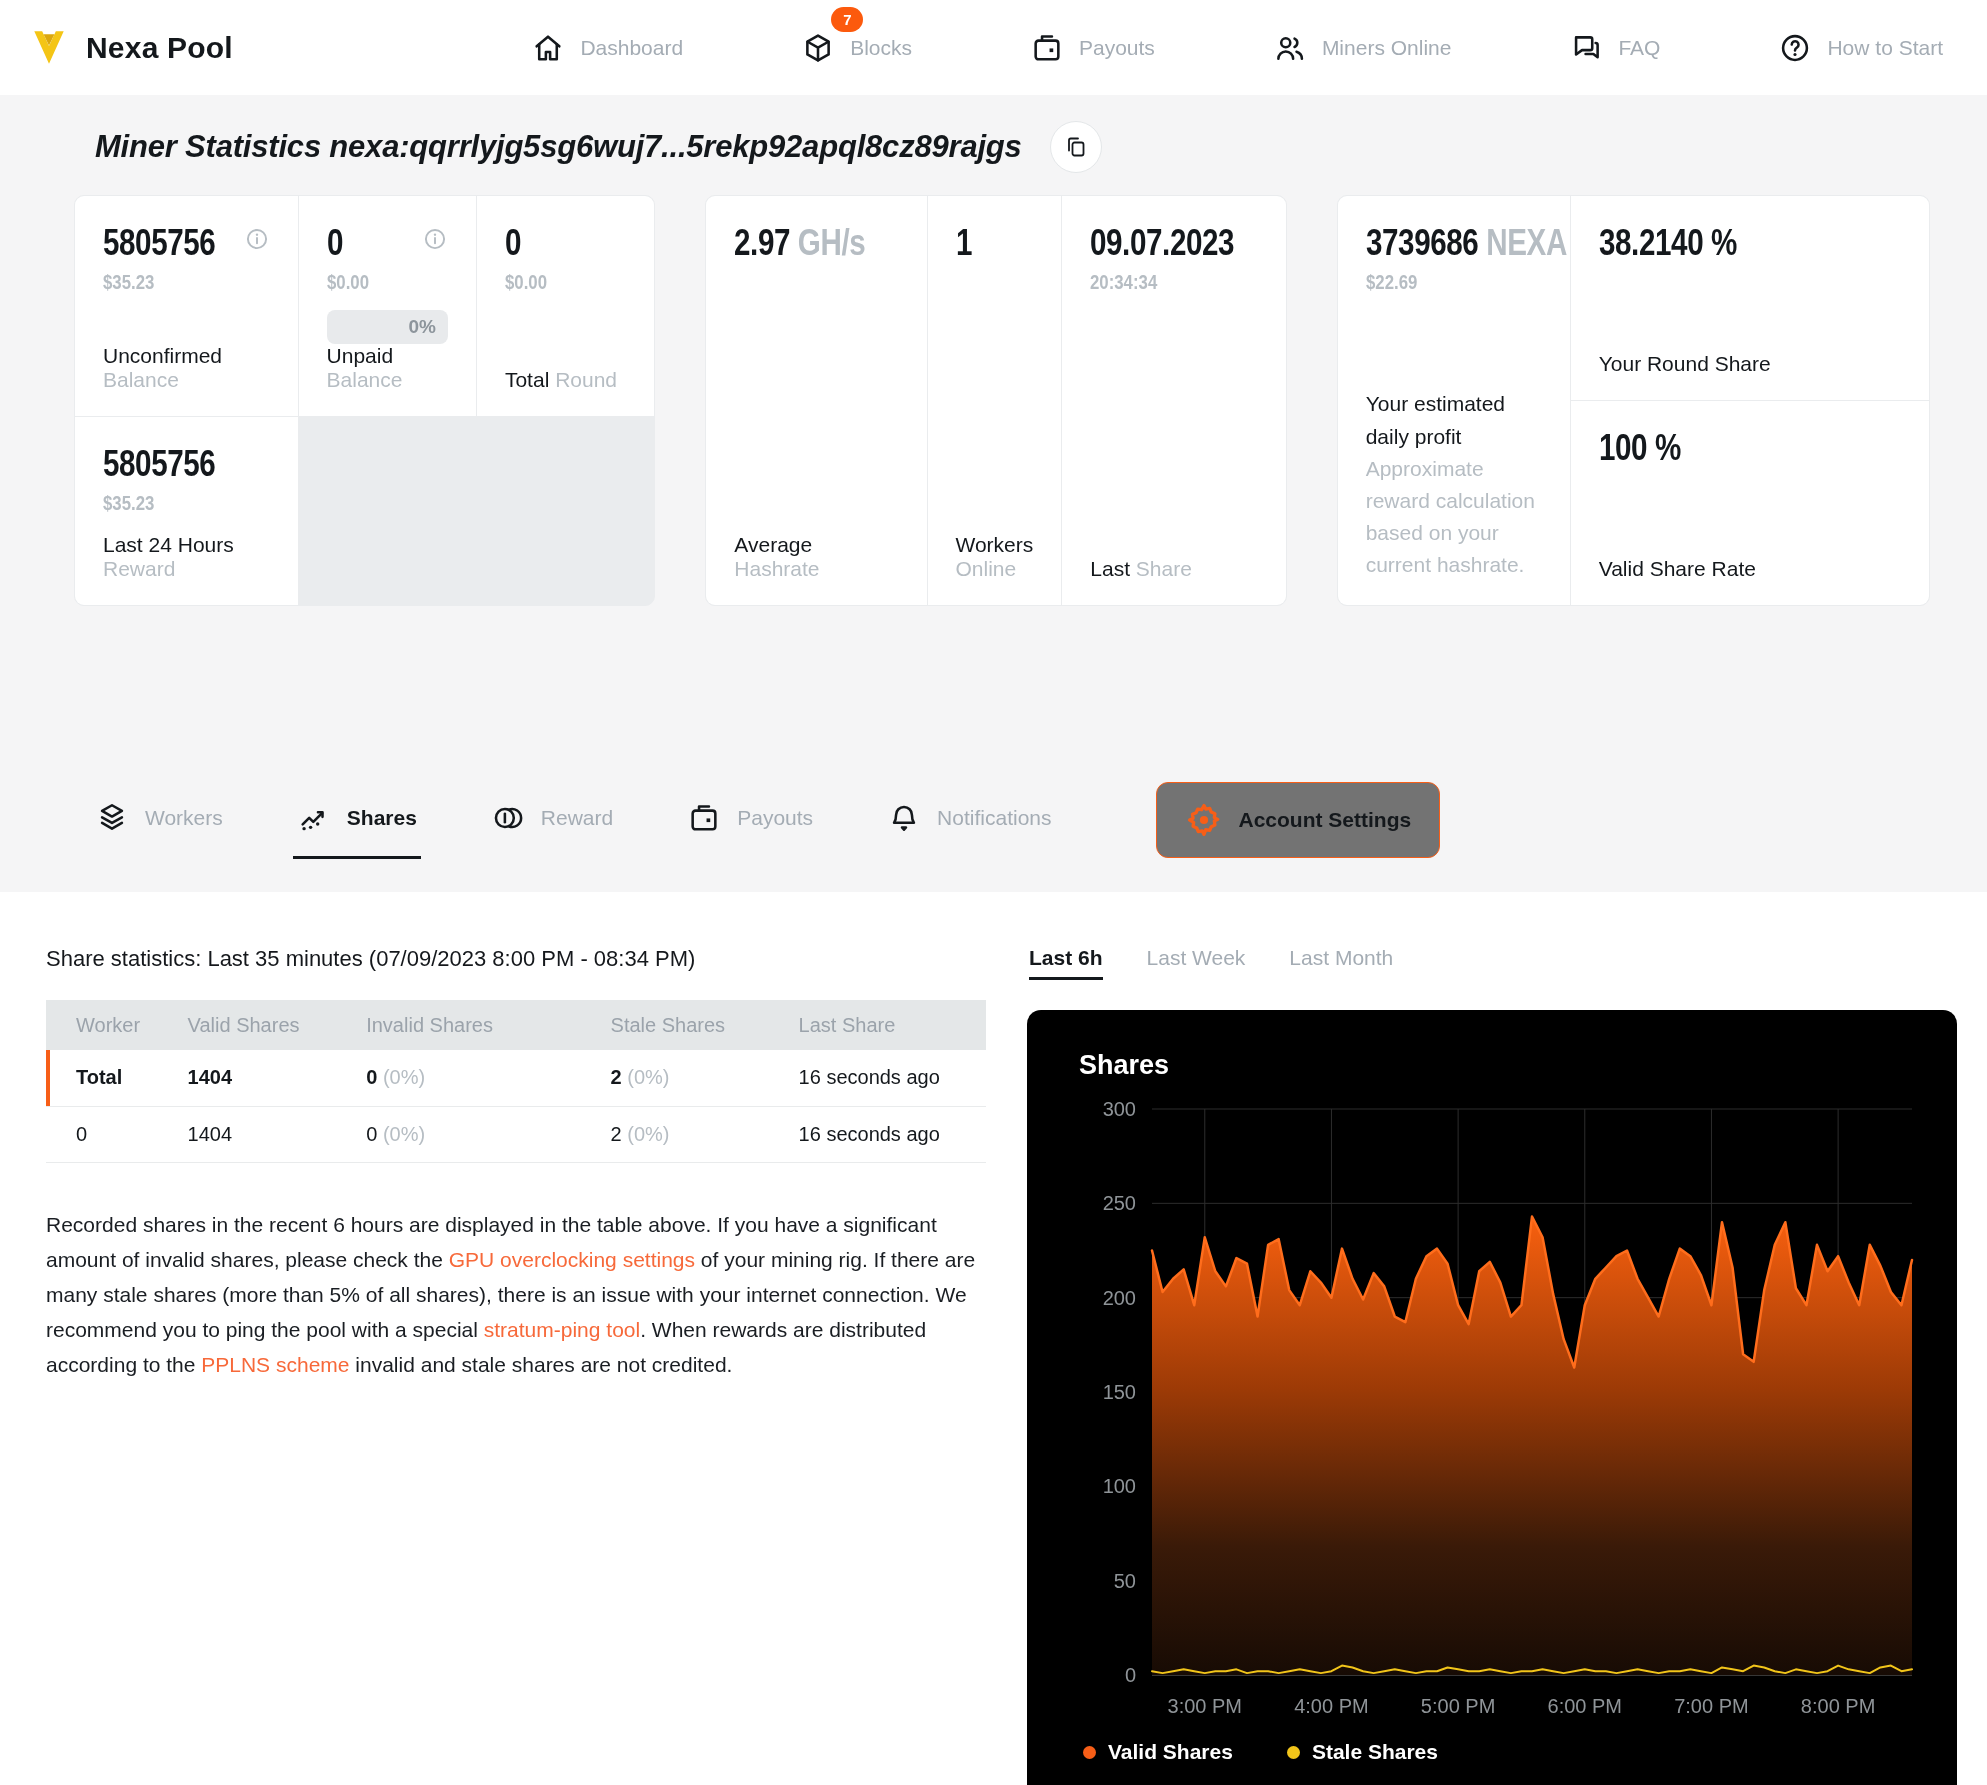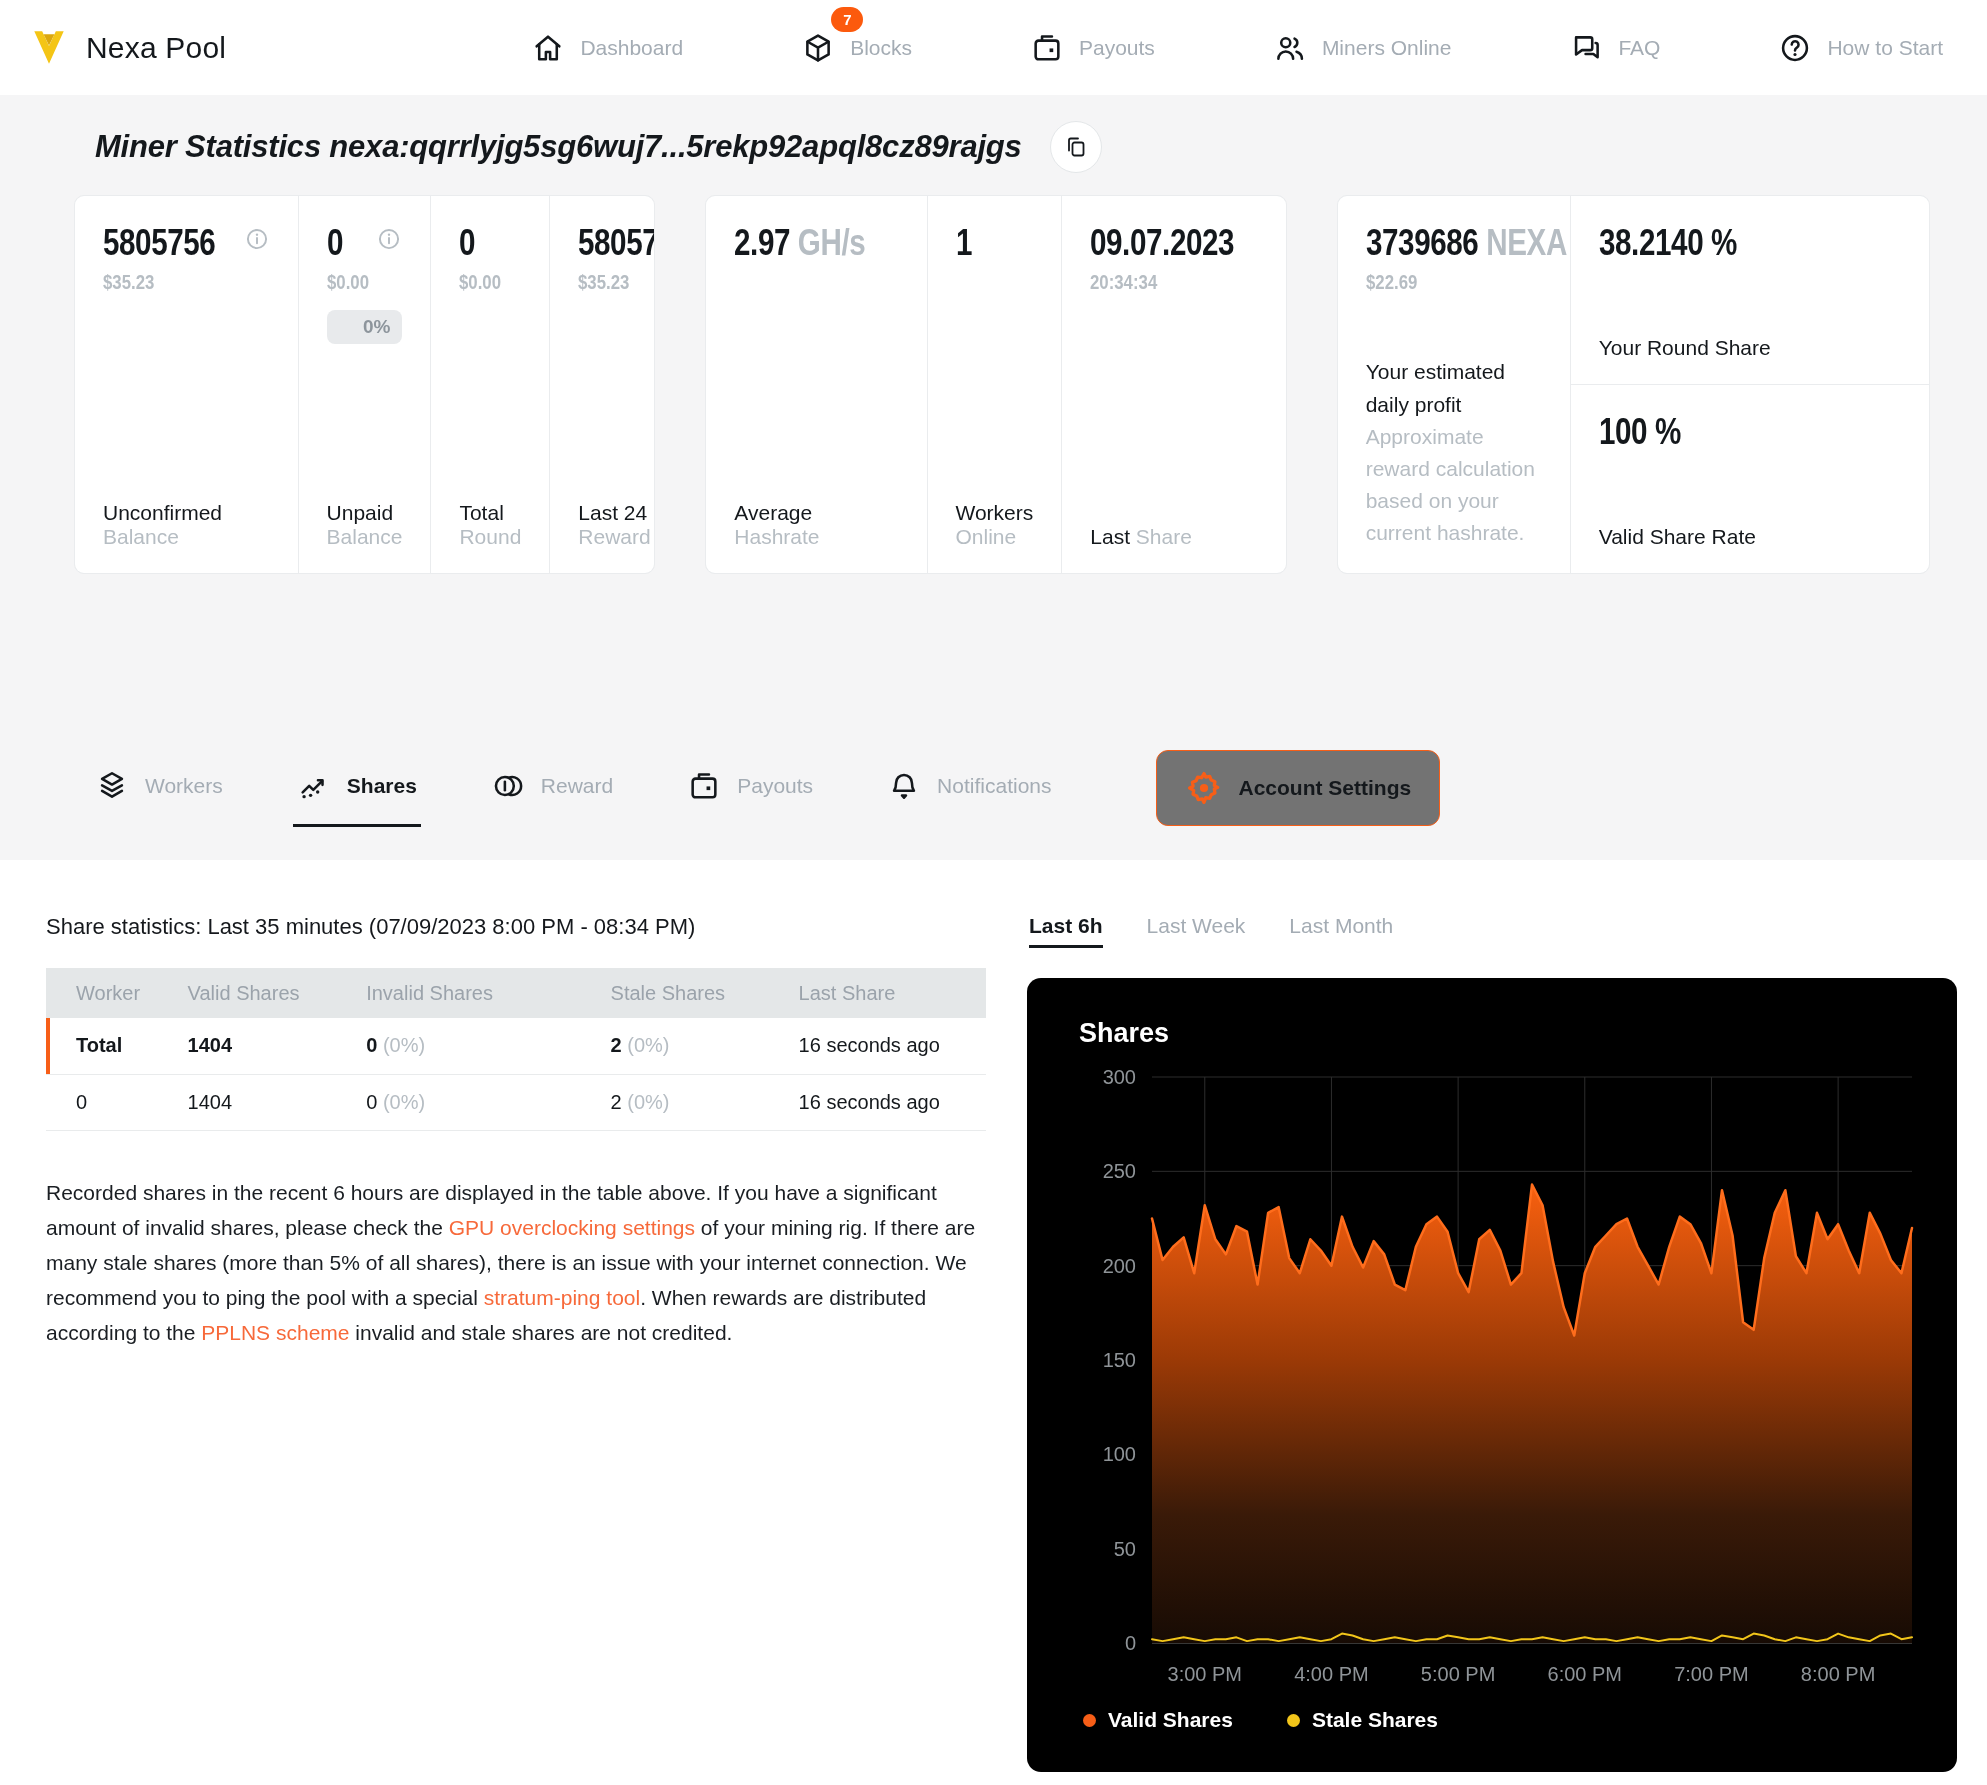"Nexa Pool" .brand-name { font-weight: 400 -> 700 }
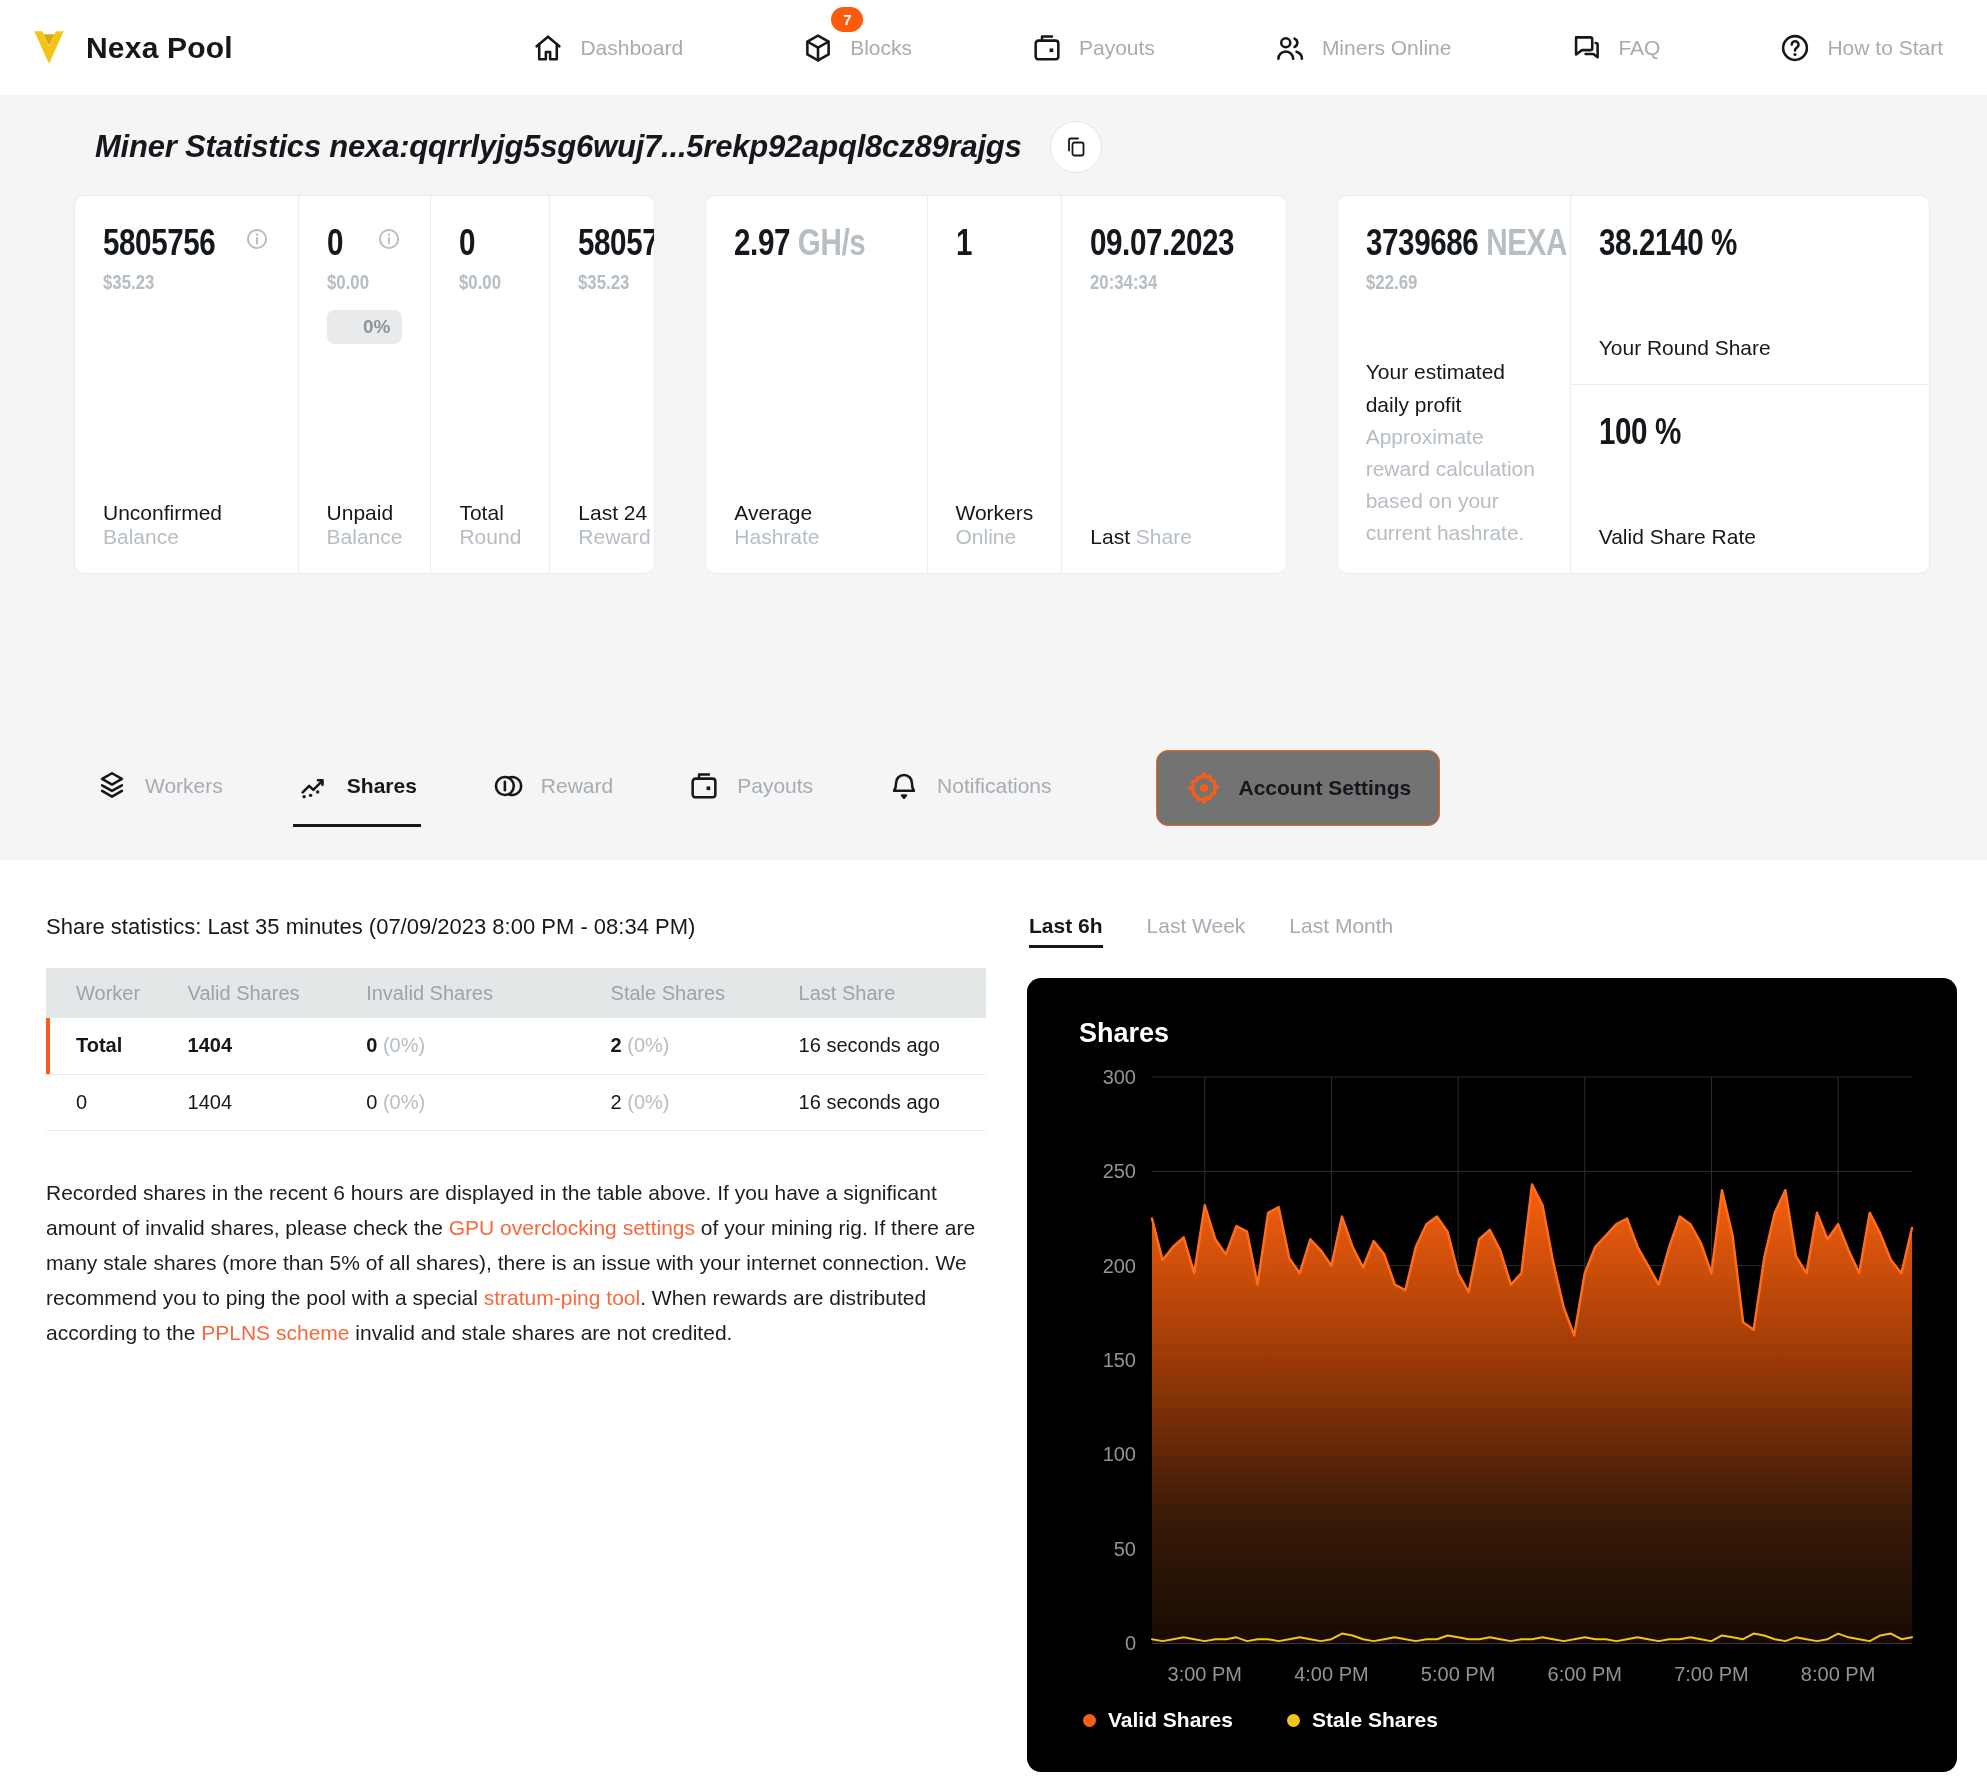"5805756" .cluster { grid-template-columns: 1fr 1fr 1fr 1fr -> 1fr 1fr 1fr }
